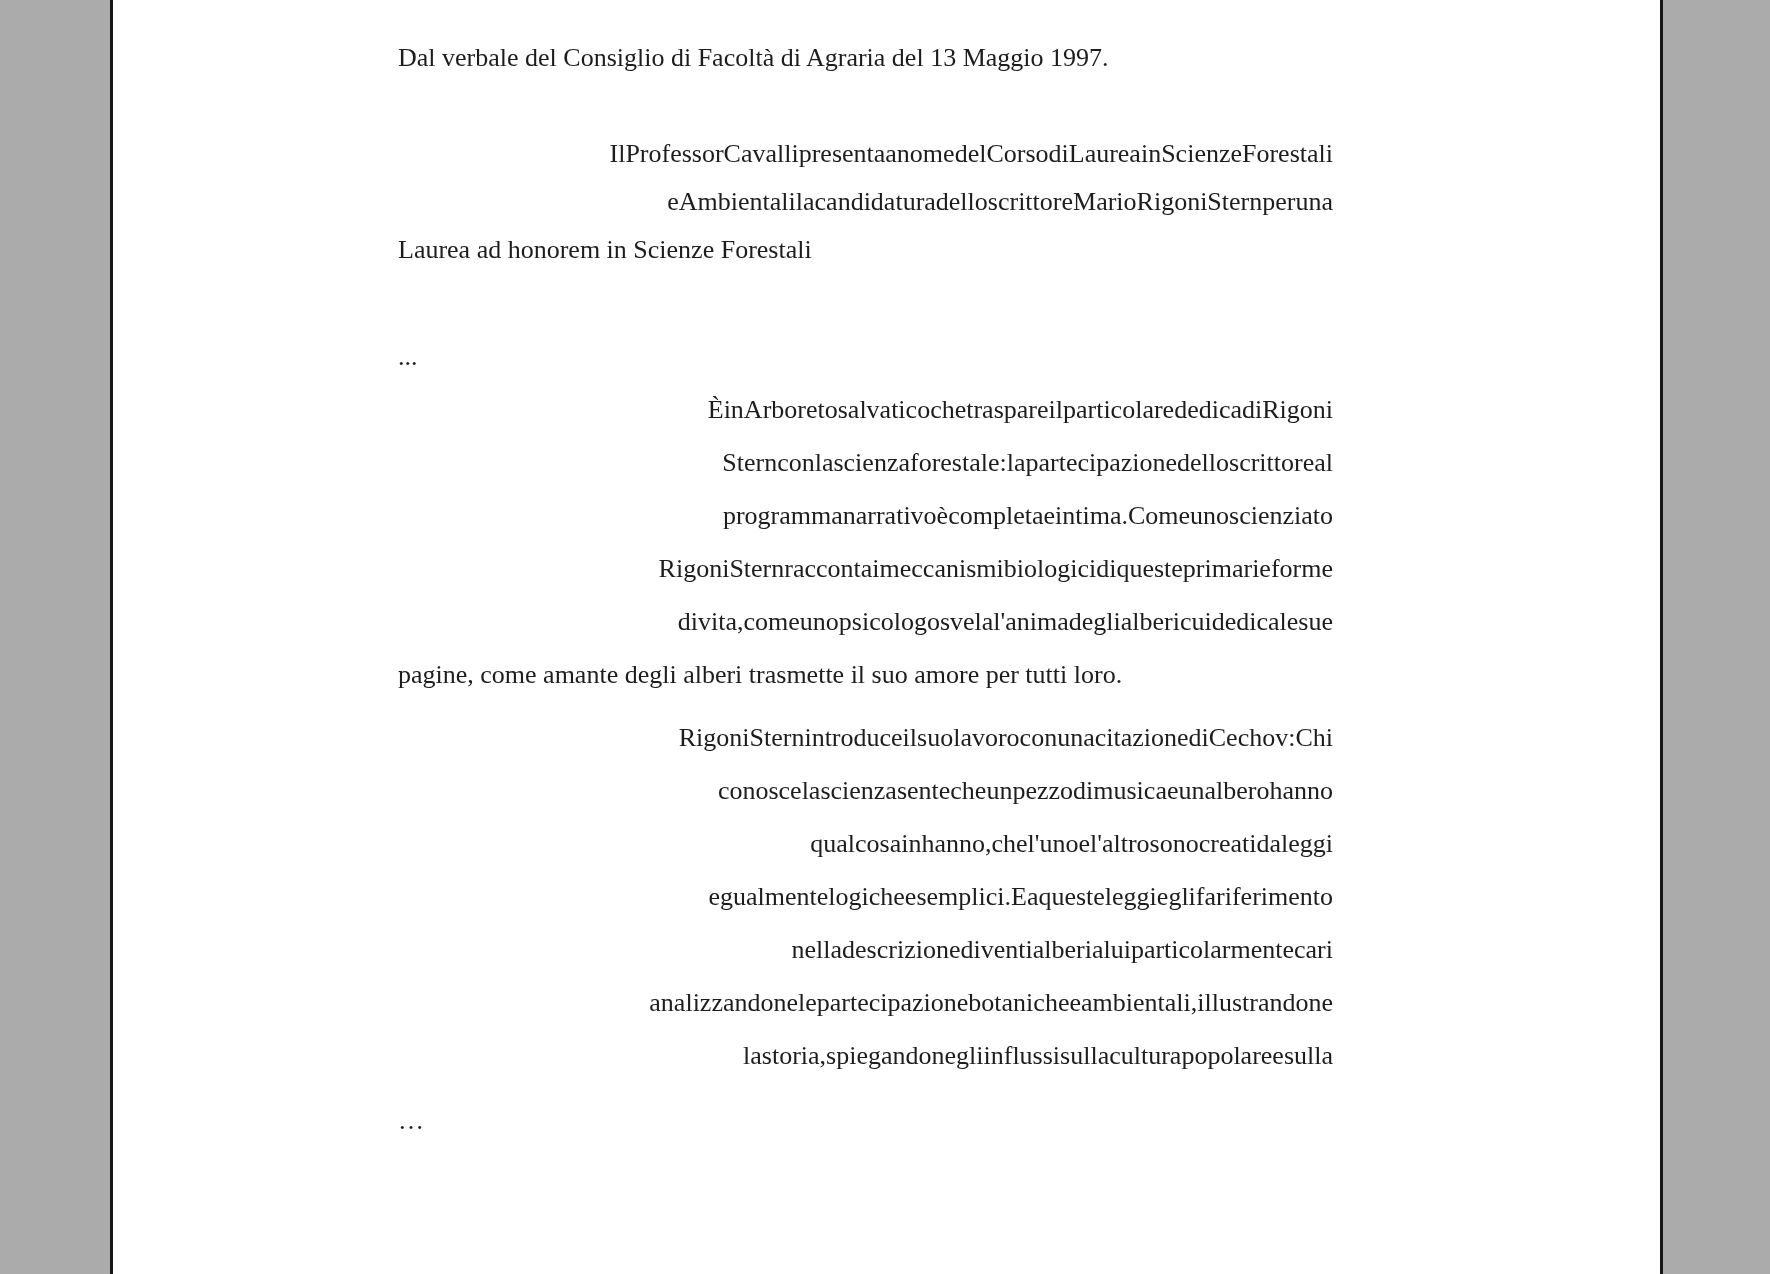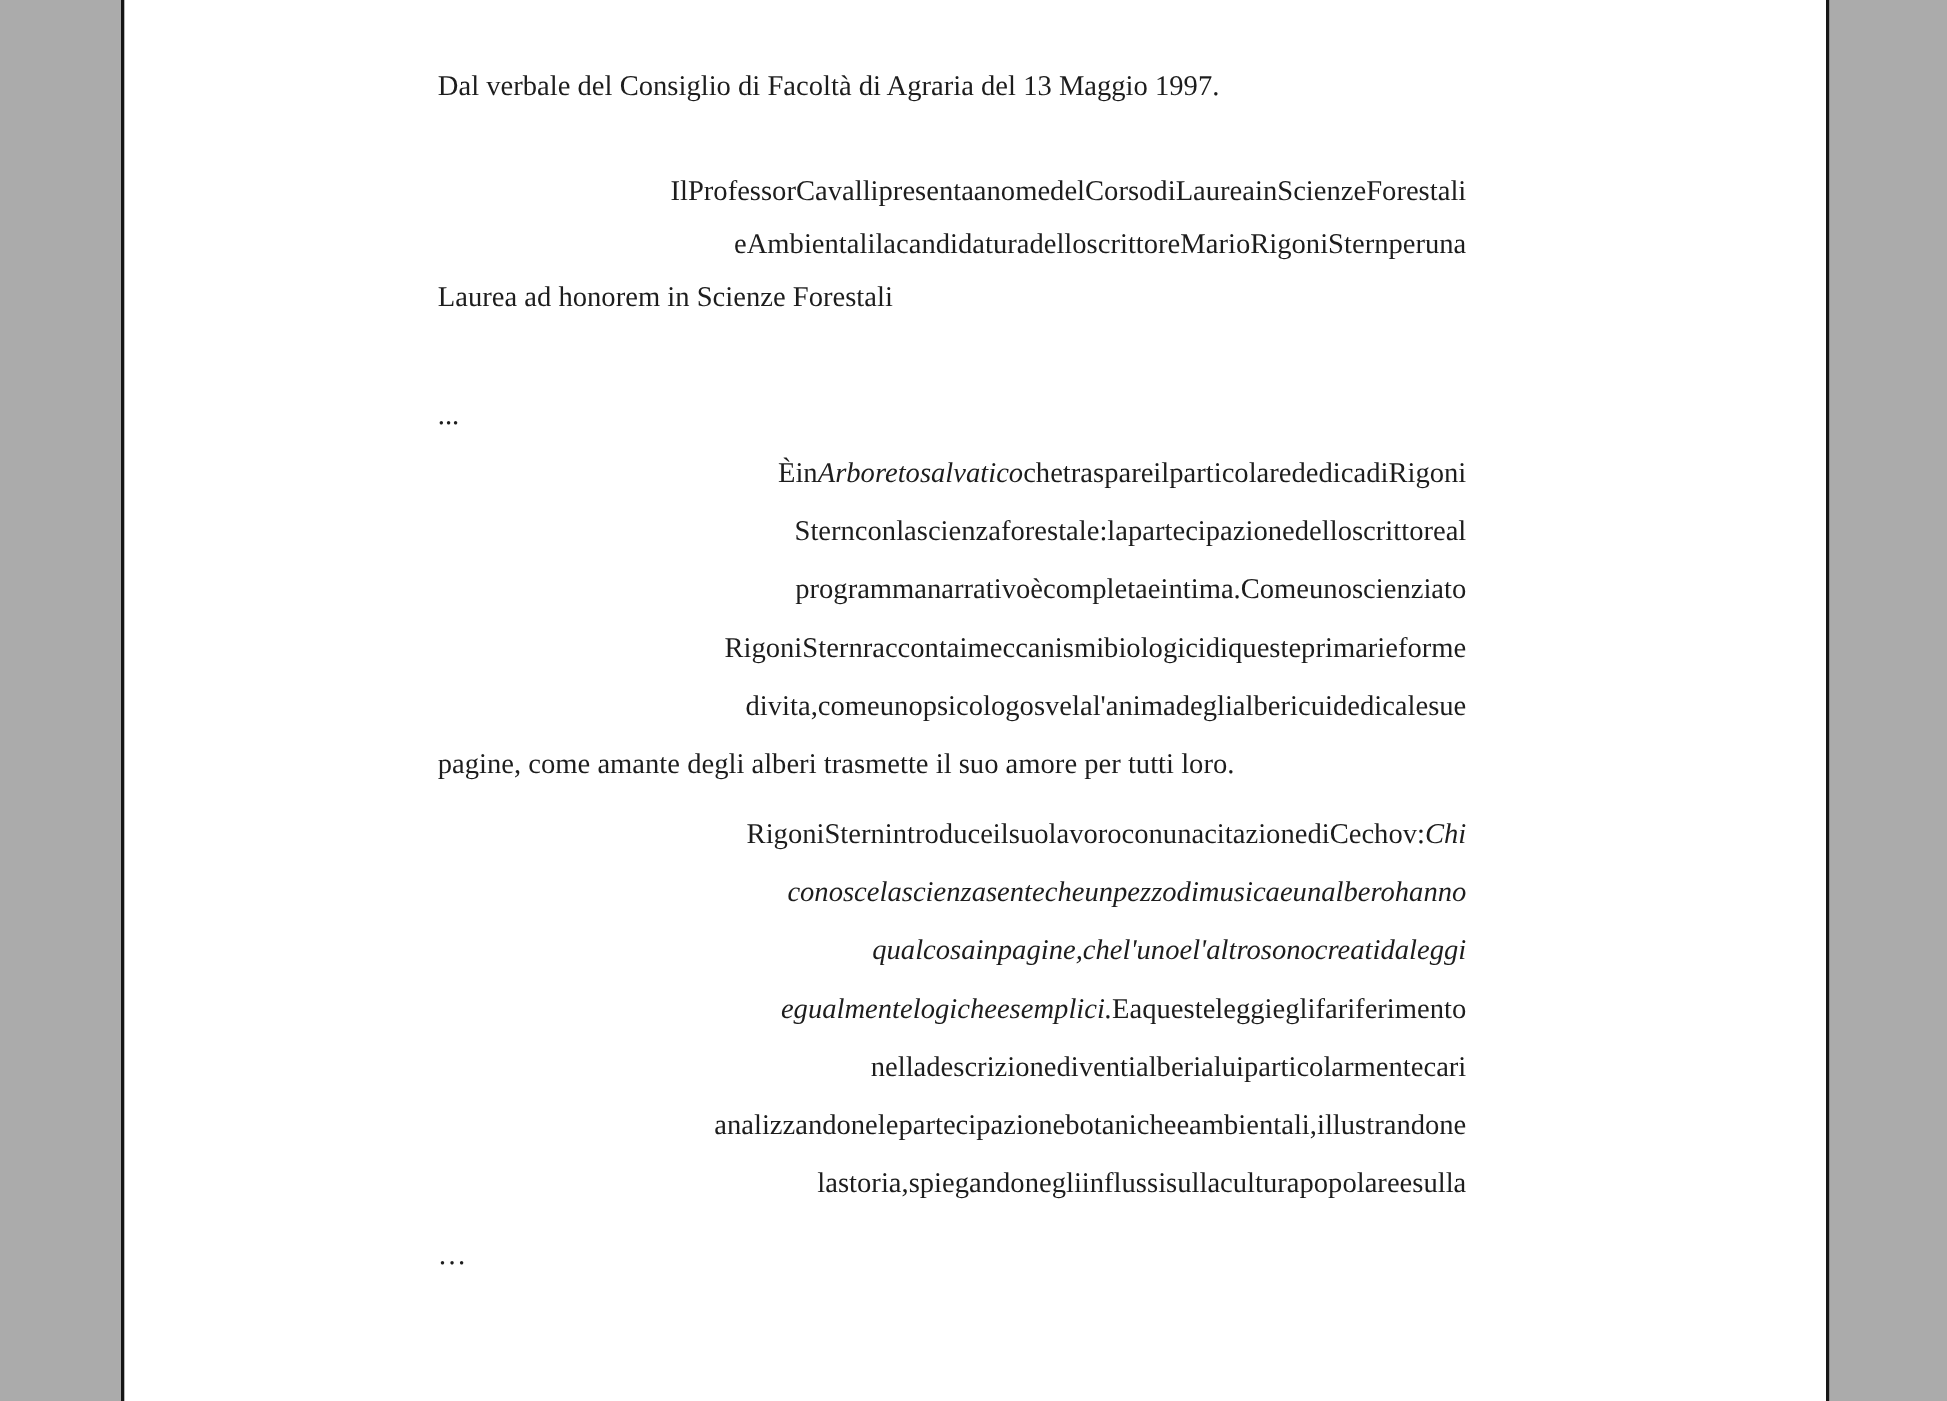"Dal verbale del Consiglio di" .text-column { padding-top: 51px -> 31px }
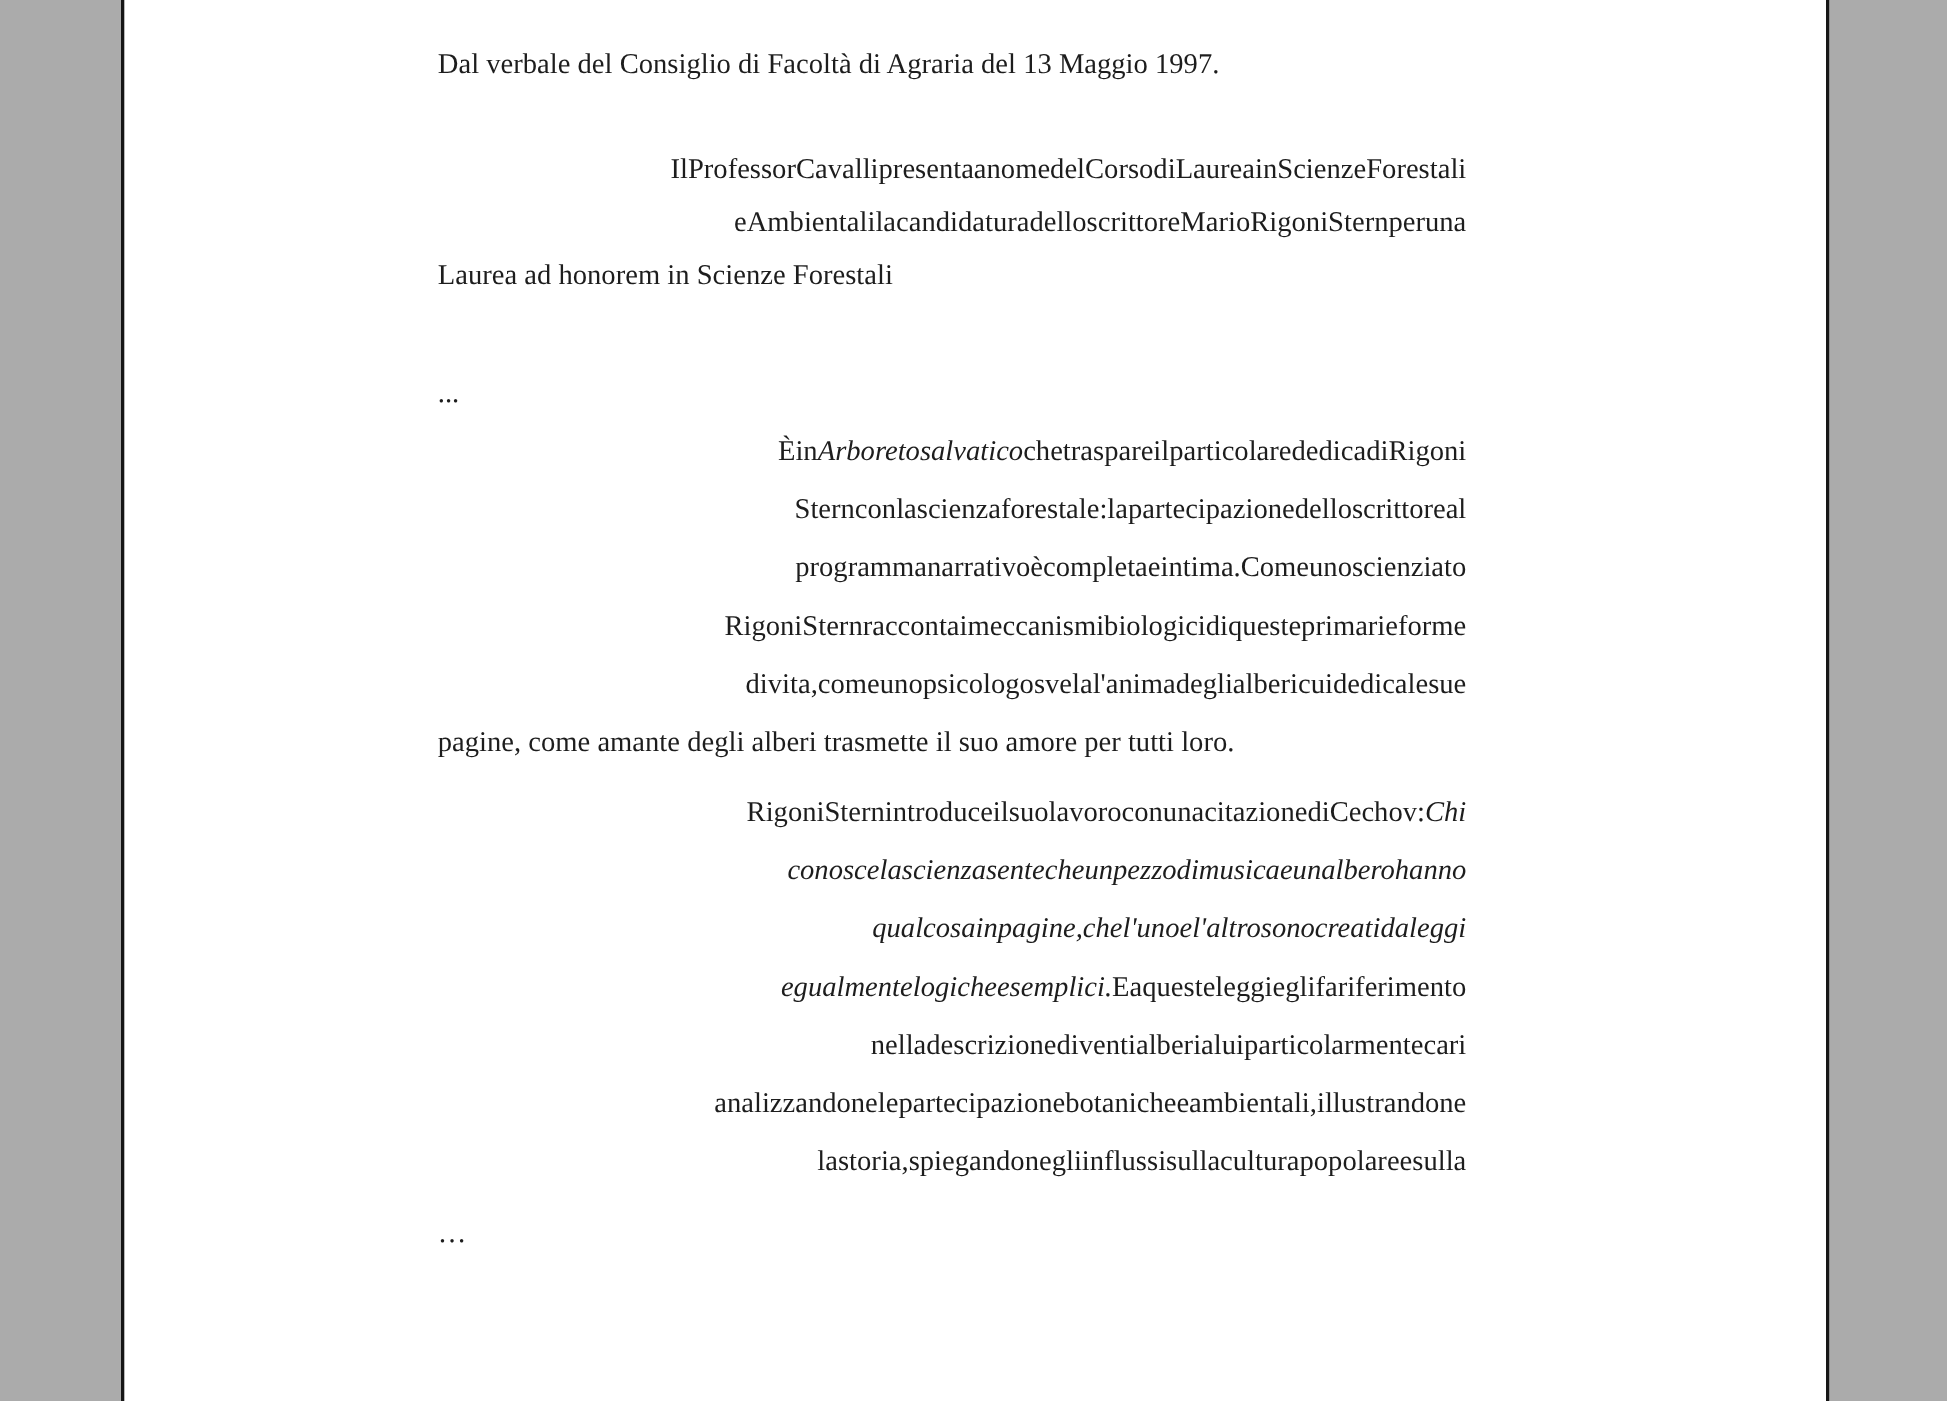"Arboreto" .it { font-style: italic -> none }
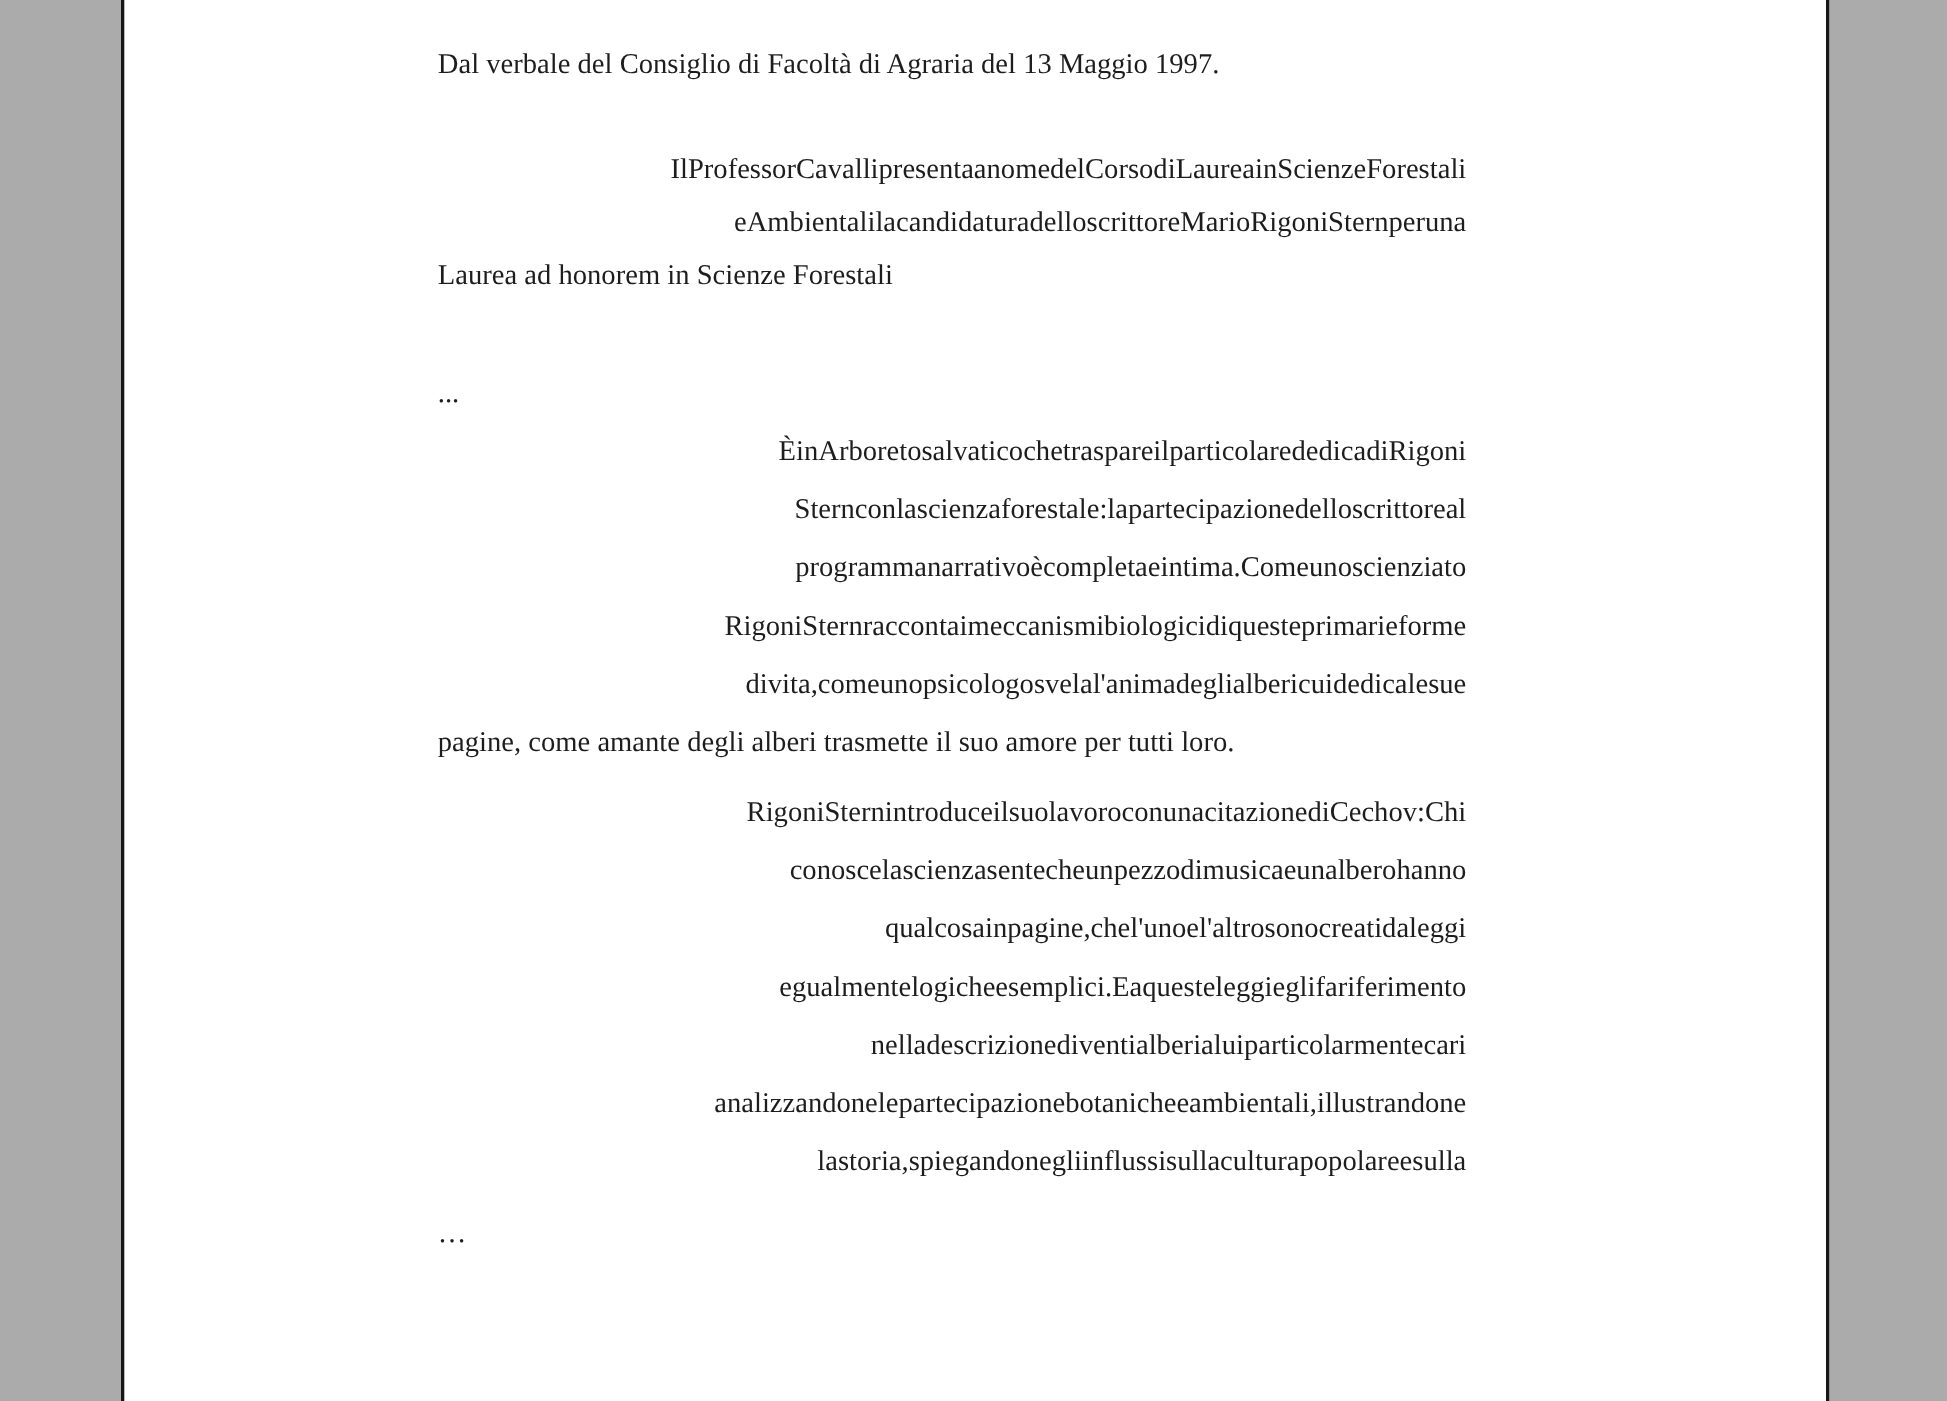"pagine," span.it { text: pagine -> hanno }
